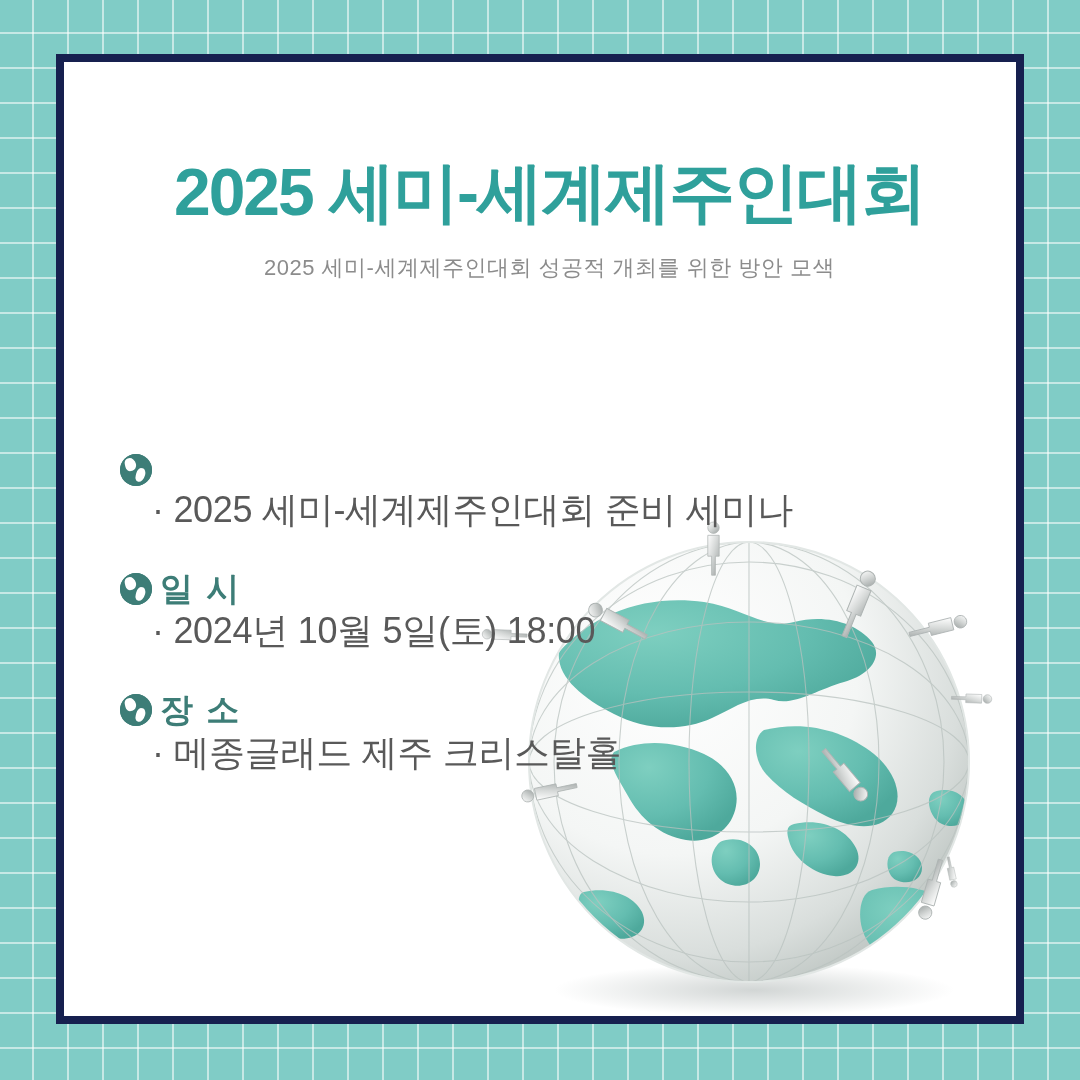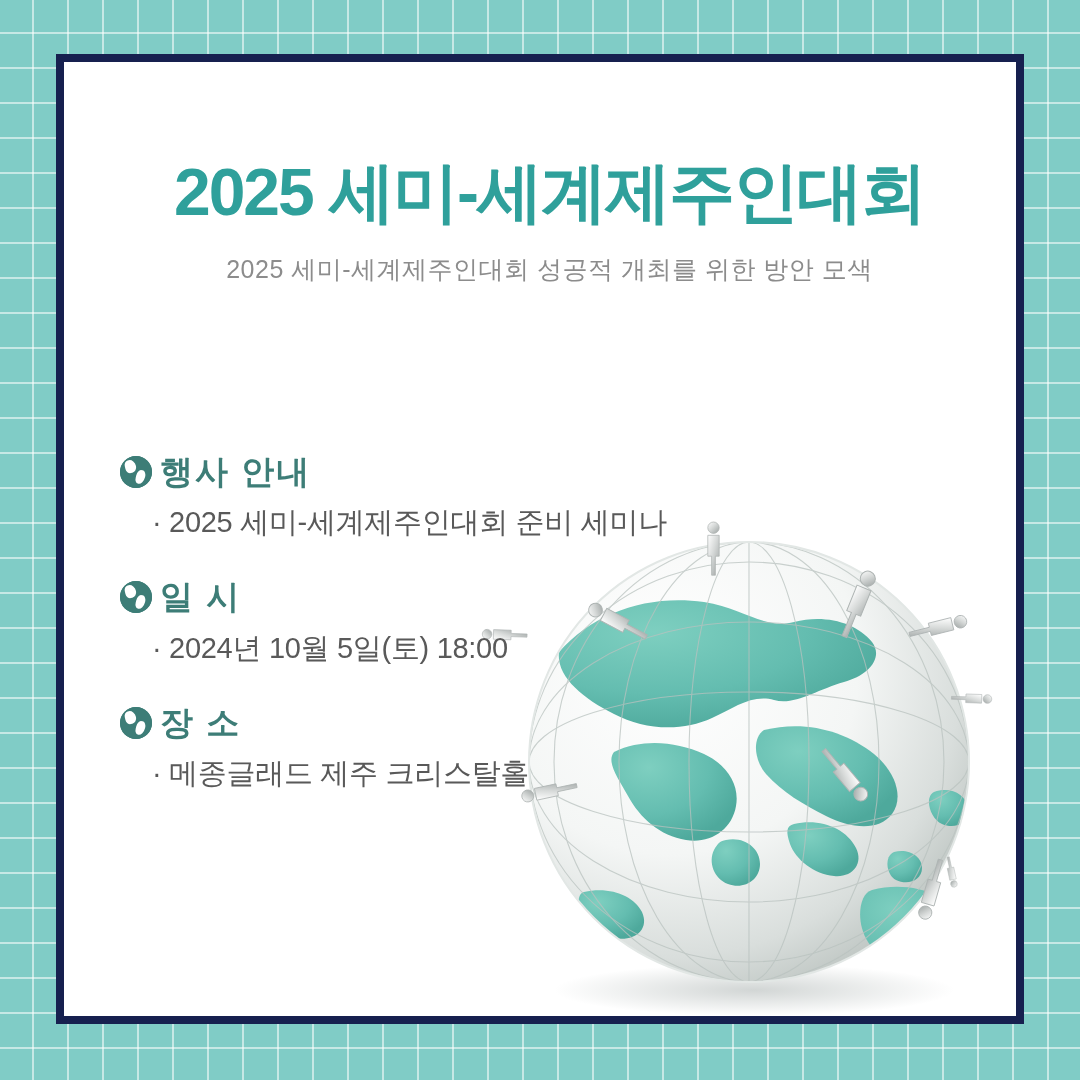"2025 세미-세계제주인대회 성공적 개최를 위한" .subtitle { font-size: 25px -> 22px }
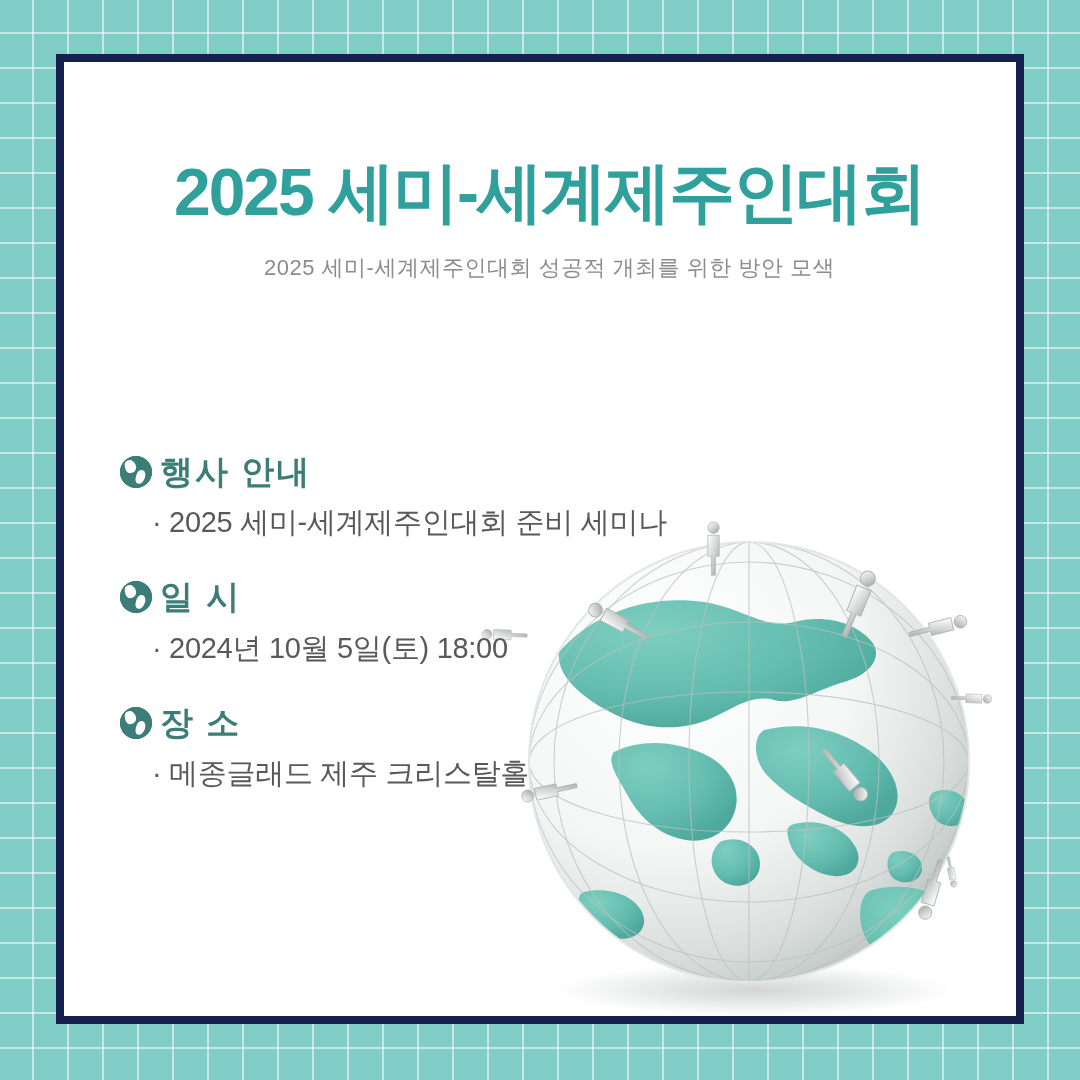"행사 안내" span.sec-title { html: <span>행사 안내</span> -> none }
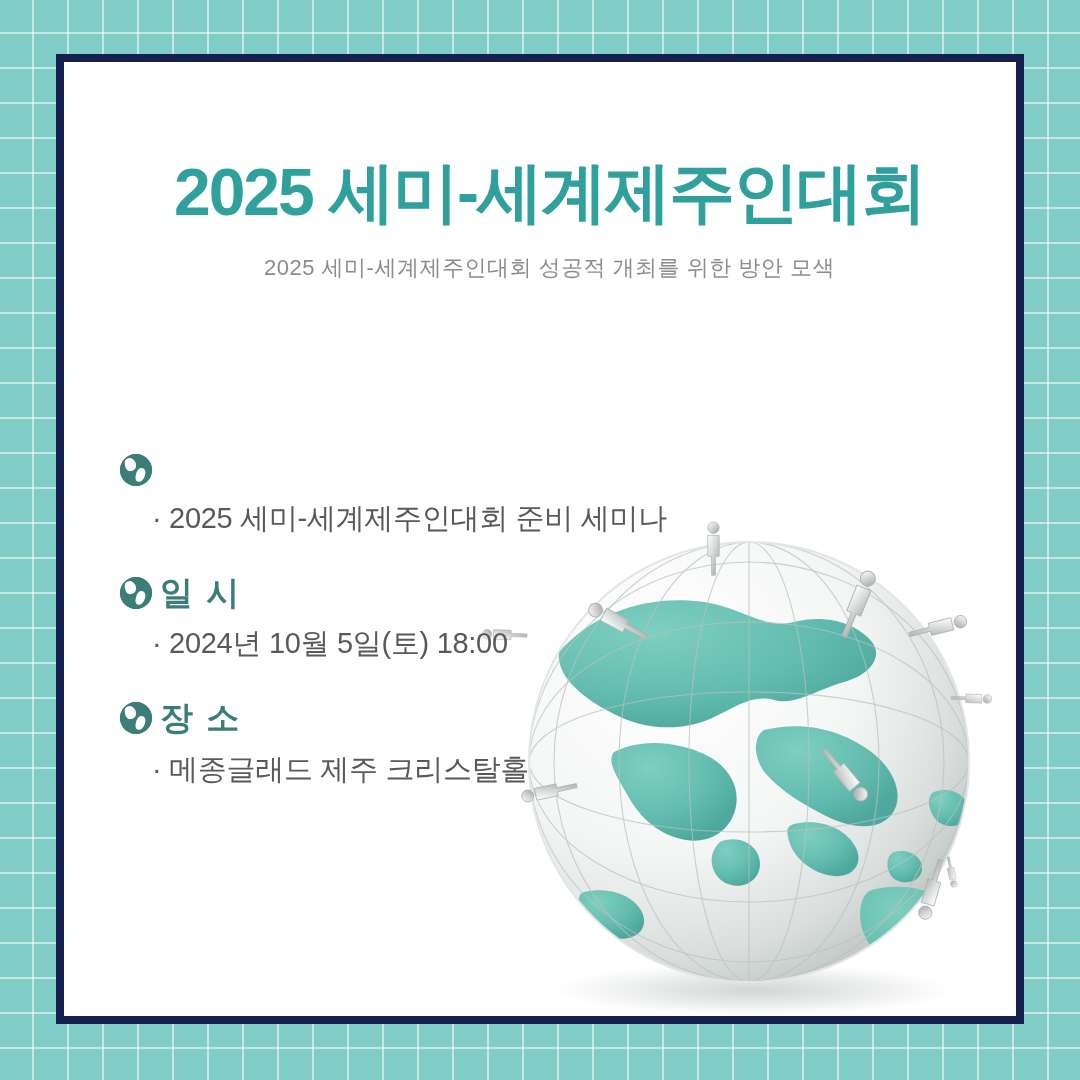"· 2025 세미-세계제주인대회 준비 세미나" .sec-line { font-size: 29px -> 36px; margin-top: 13px -> none }
